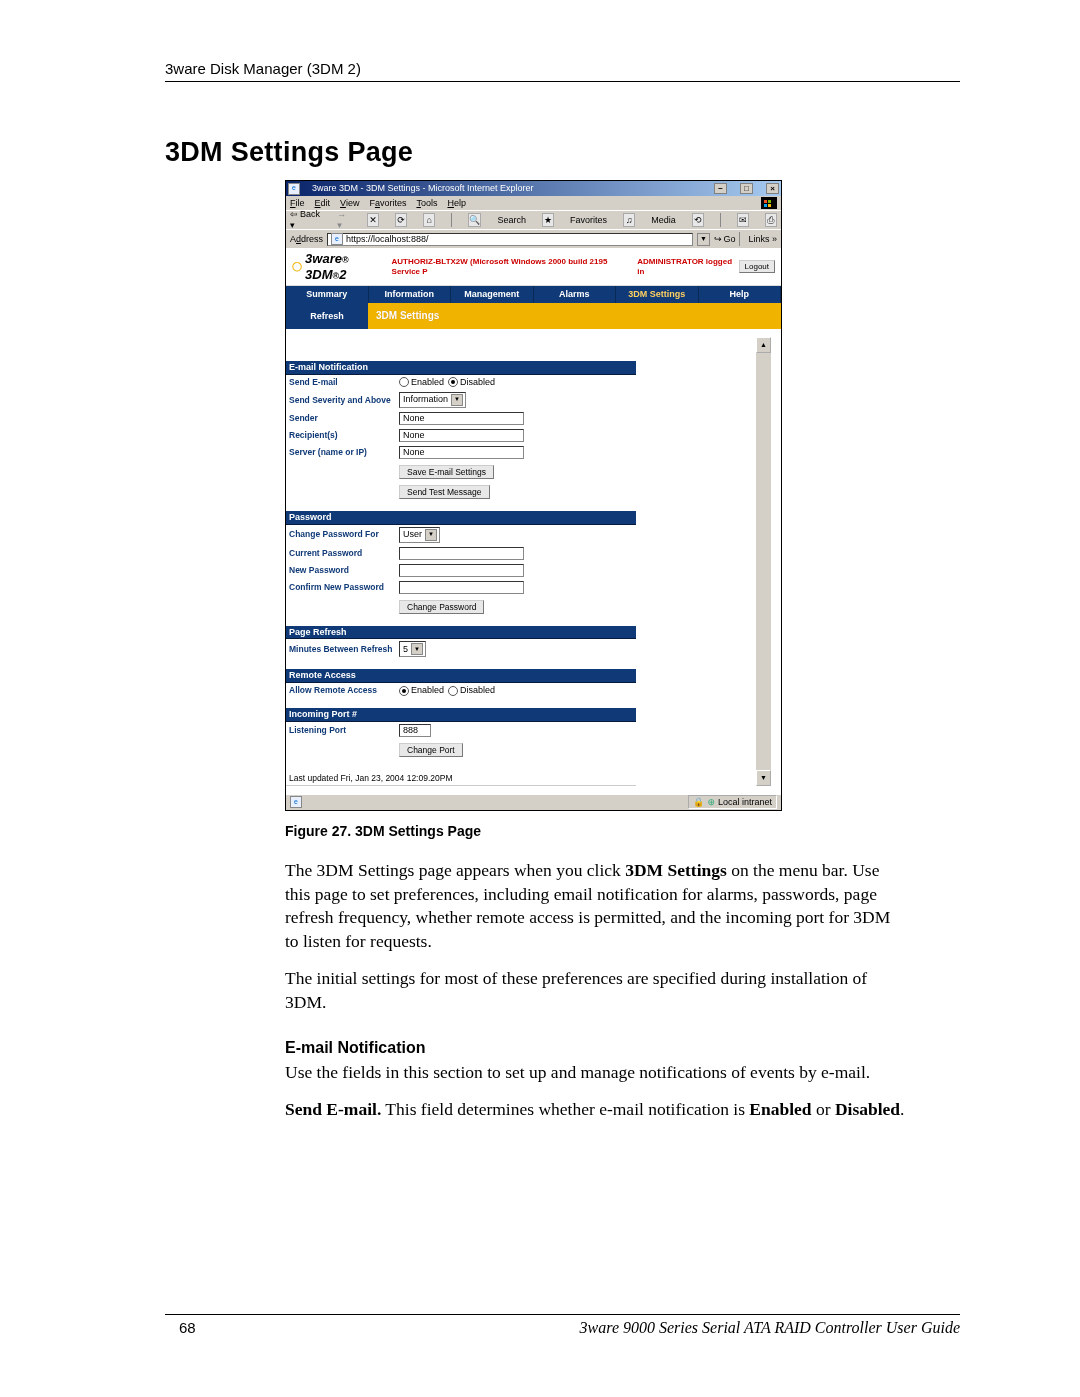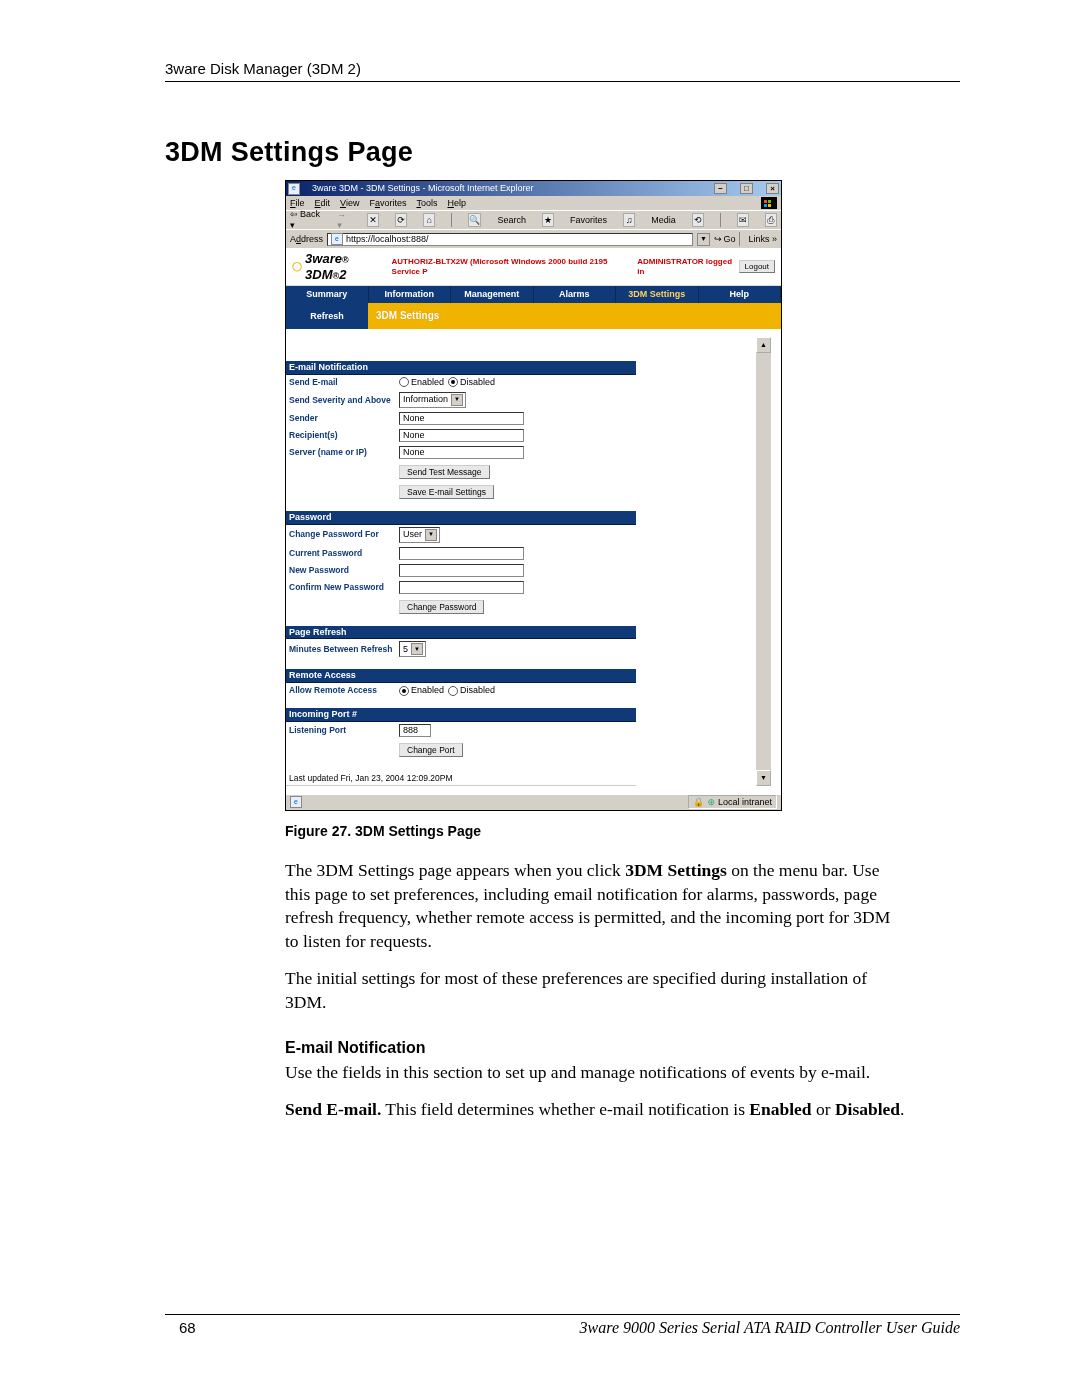"Send Test Message" div.frow { order: before "Save E-mail Settings" -> after "Save E-mail Settings" }
